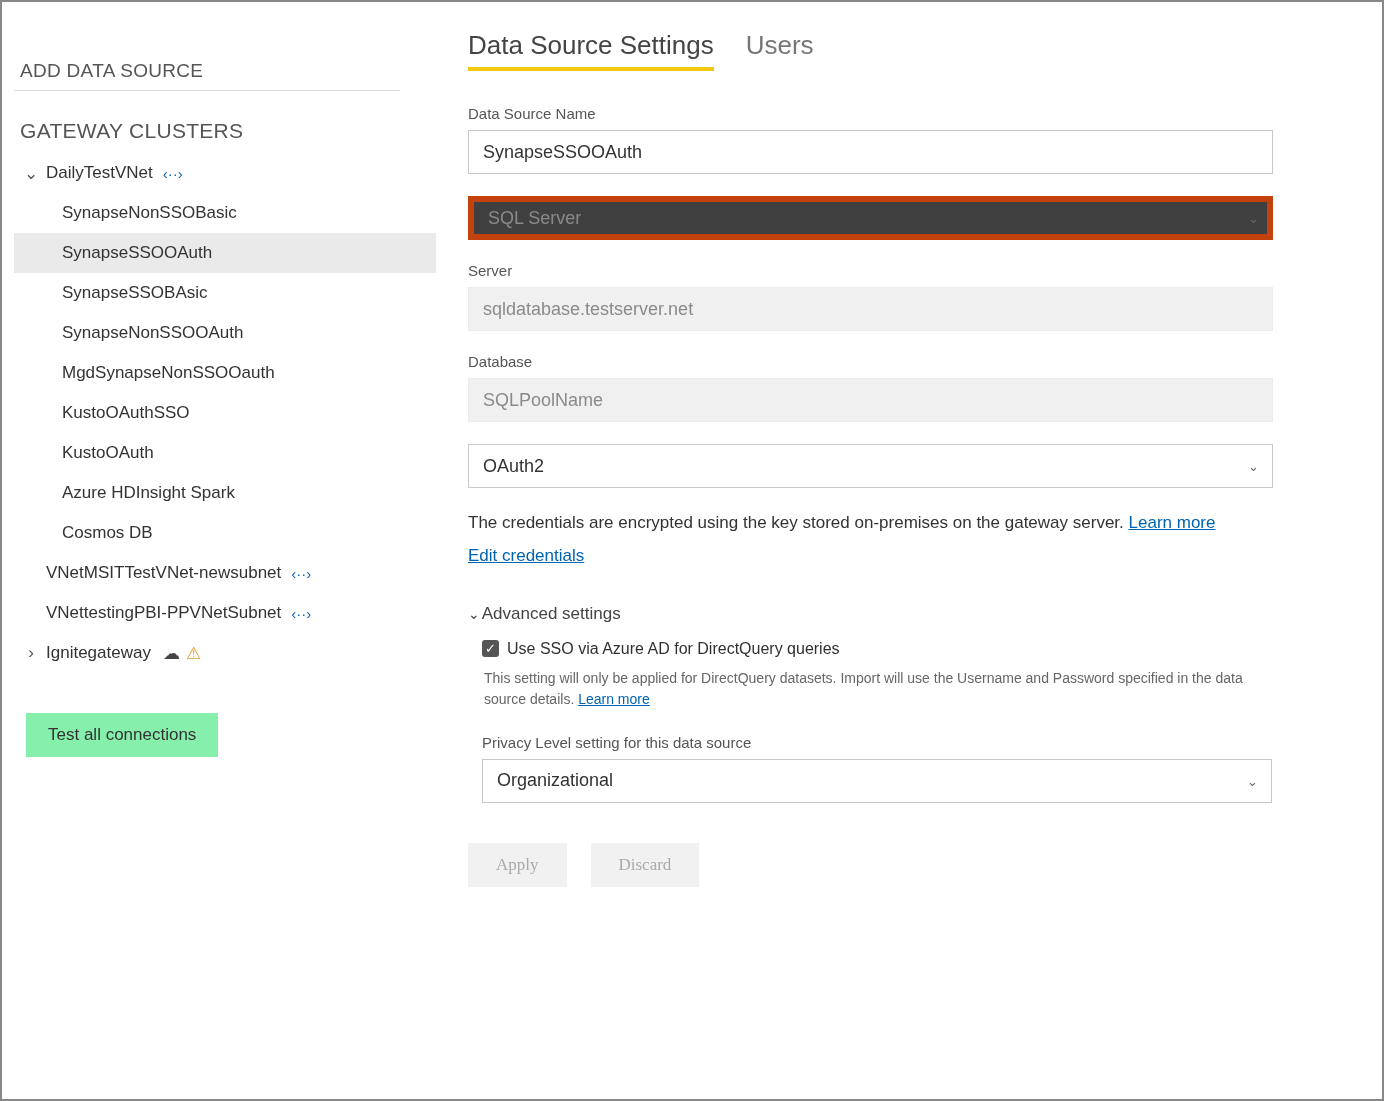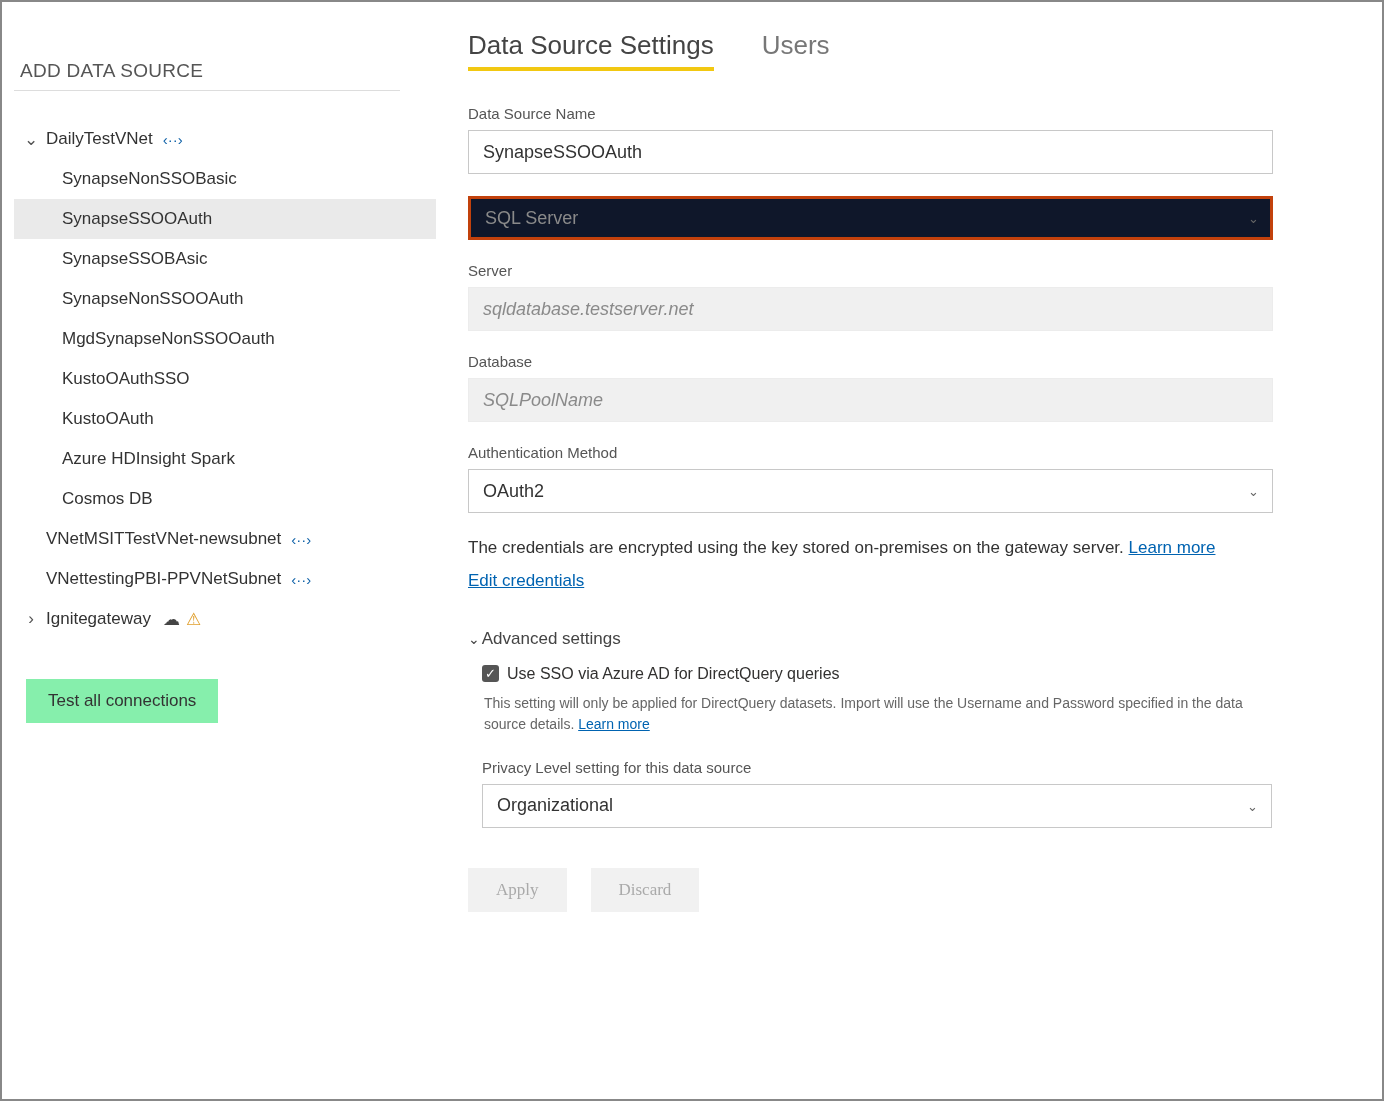"Data Source Settings" .tabs { gap: 48px -> 32px }
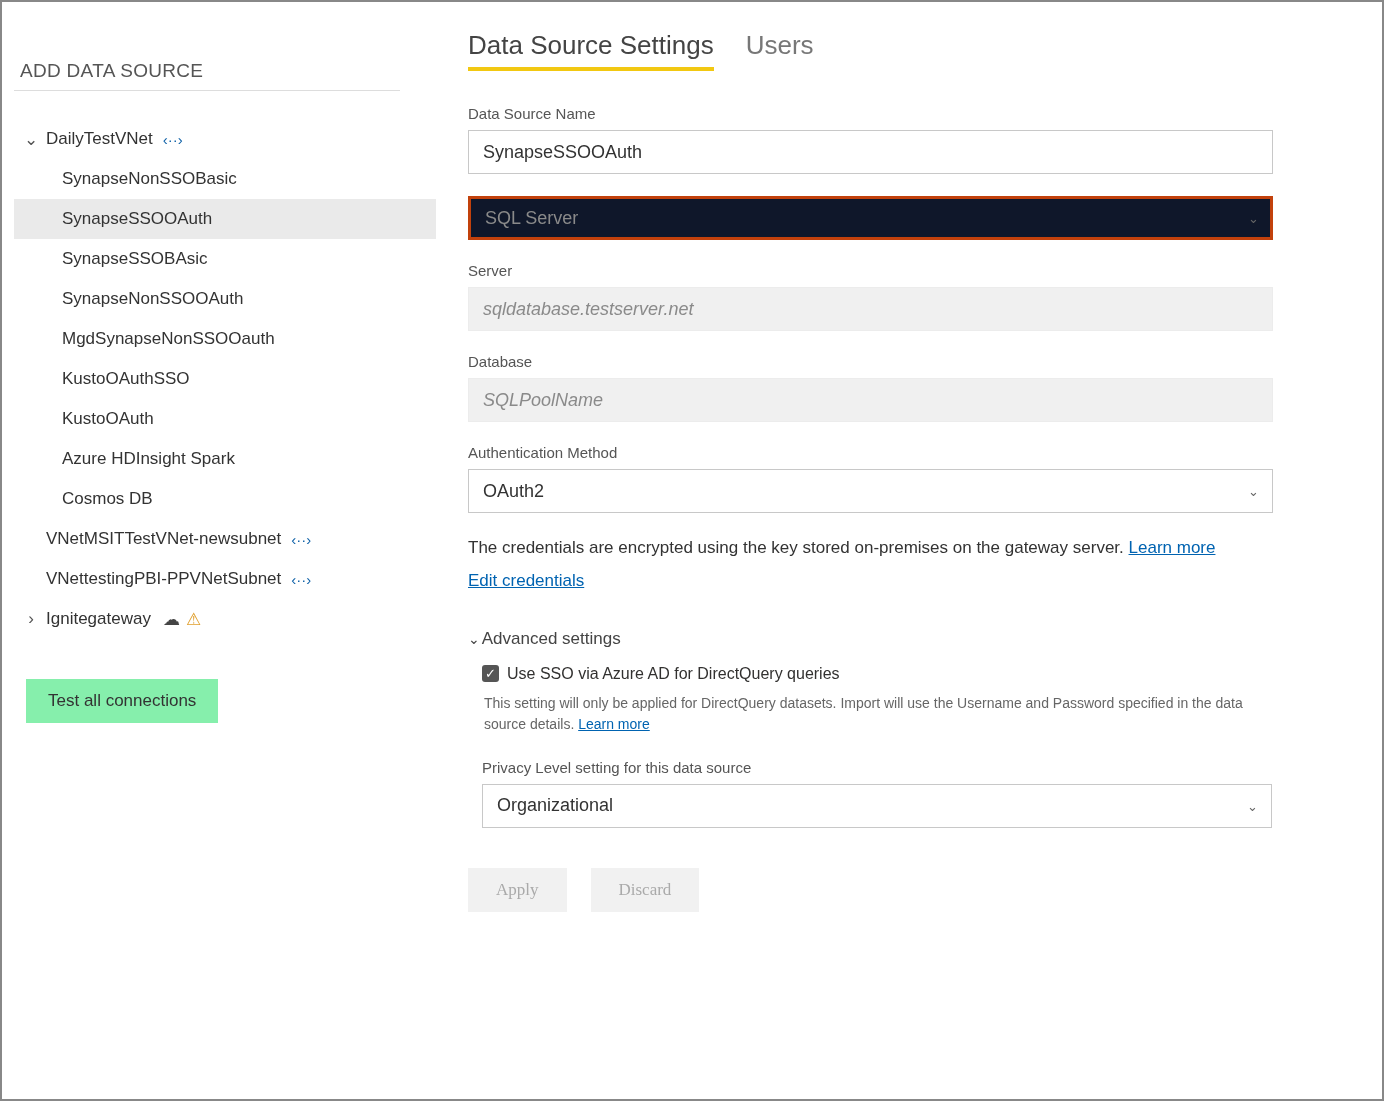"GATEWAY CLUSTERS" div.gateway-clusters-title { html: none -> <div>GATEWAY CLUSTERS</div> }
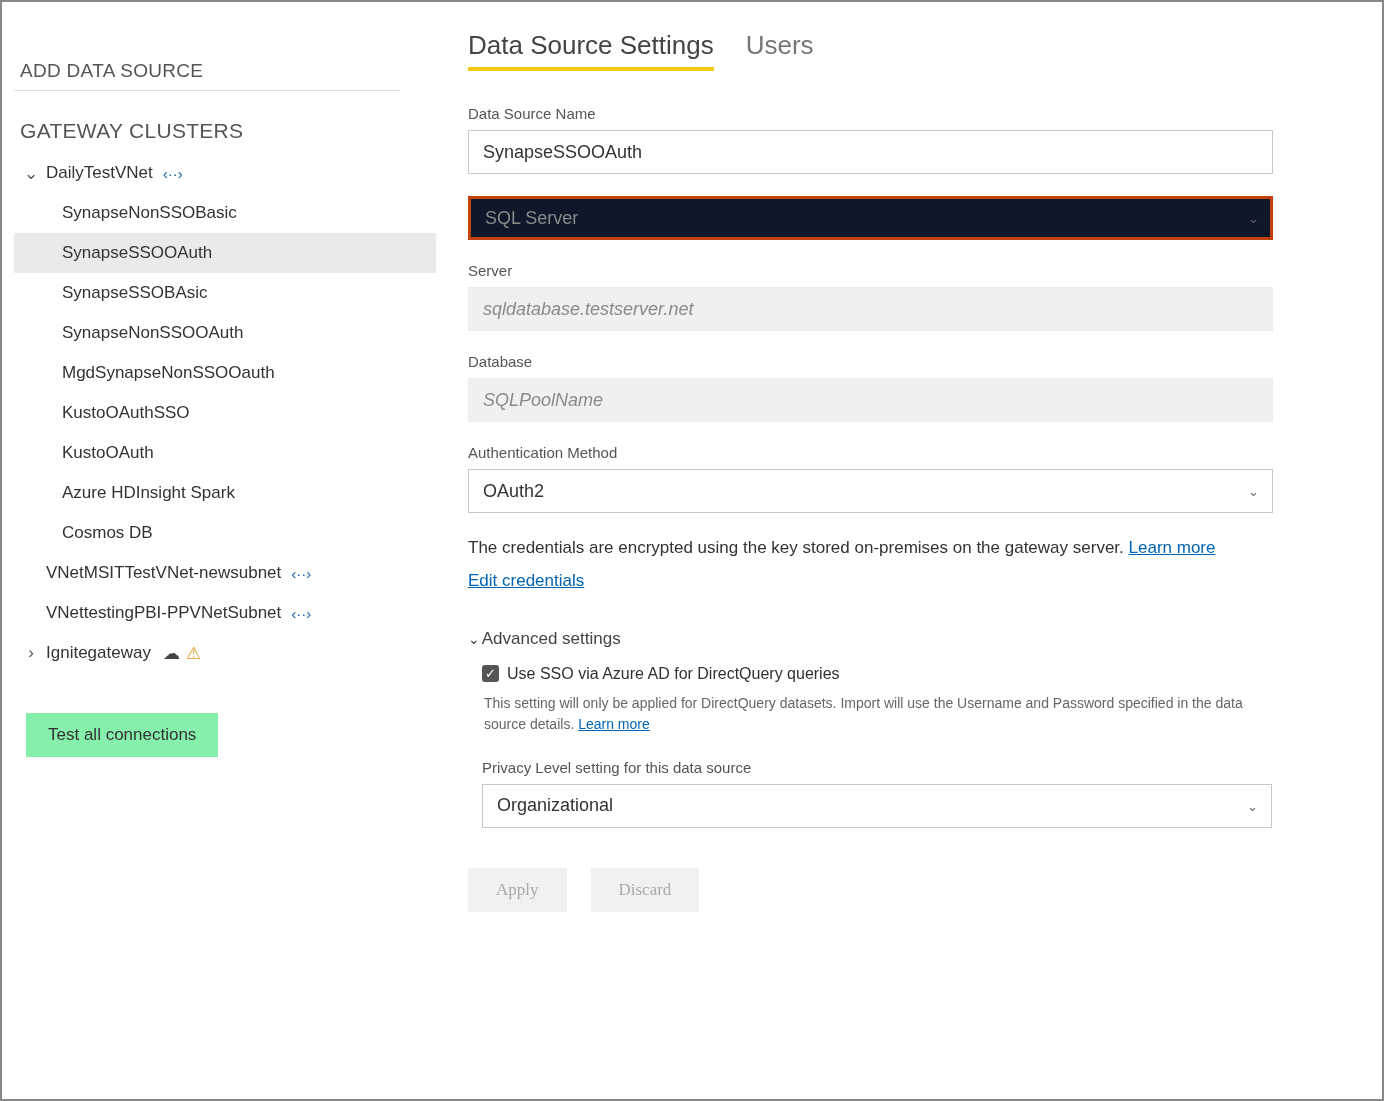"SQL Server" .select-input.readonly { background: #0f172a -> #404040; border: 3px solid #c2410c -> 6px solid #c2410c }
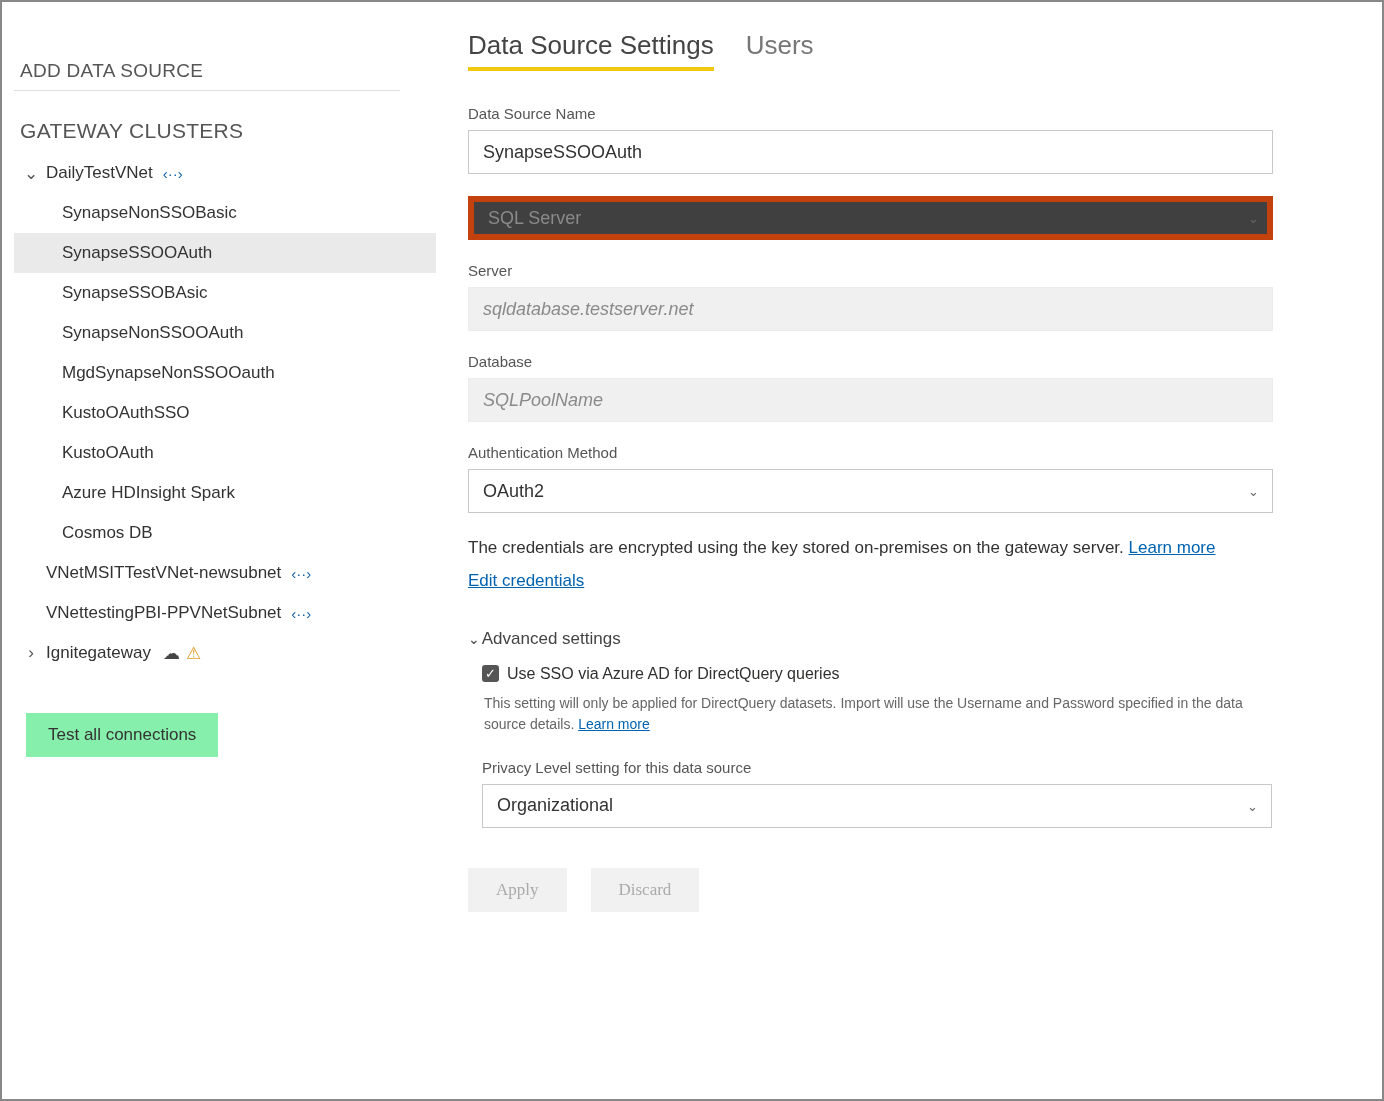"sqldatabase.testserver.net" .text-input.readonly { font-style: italic -> none }
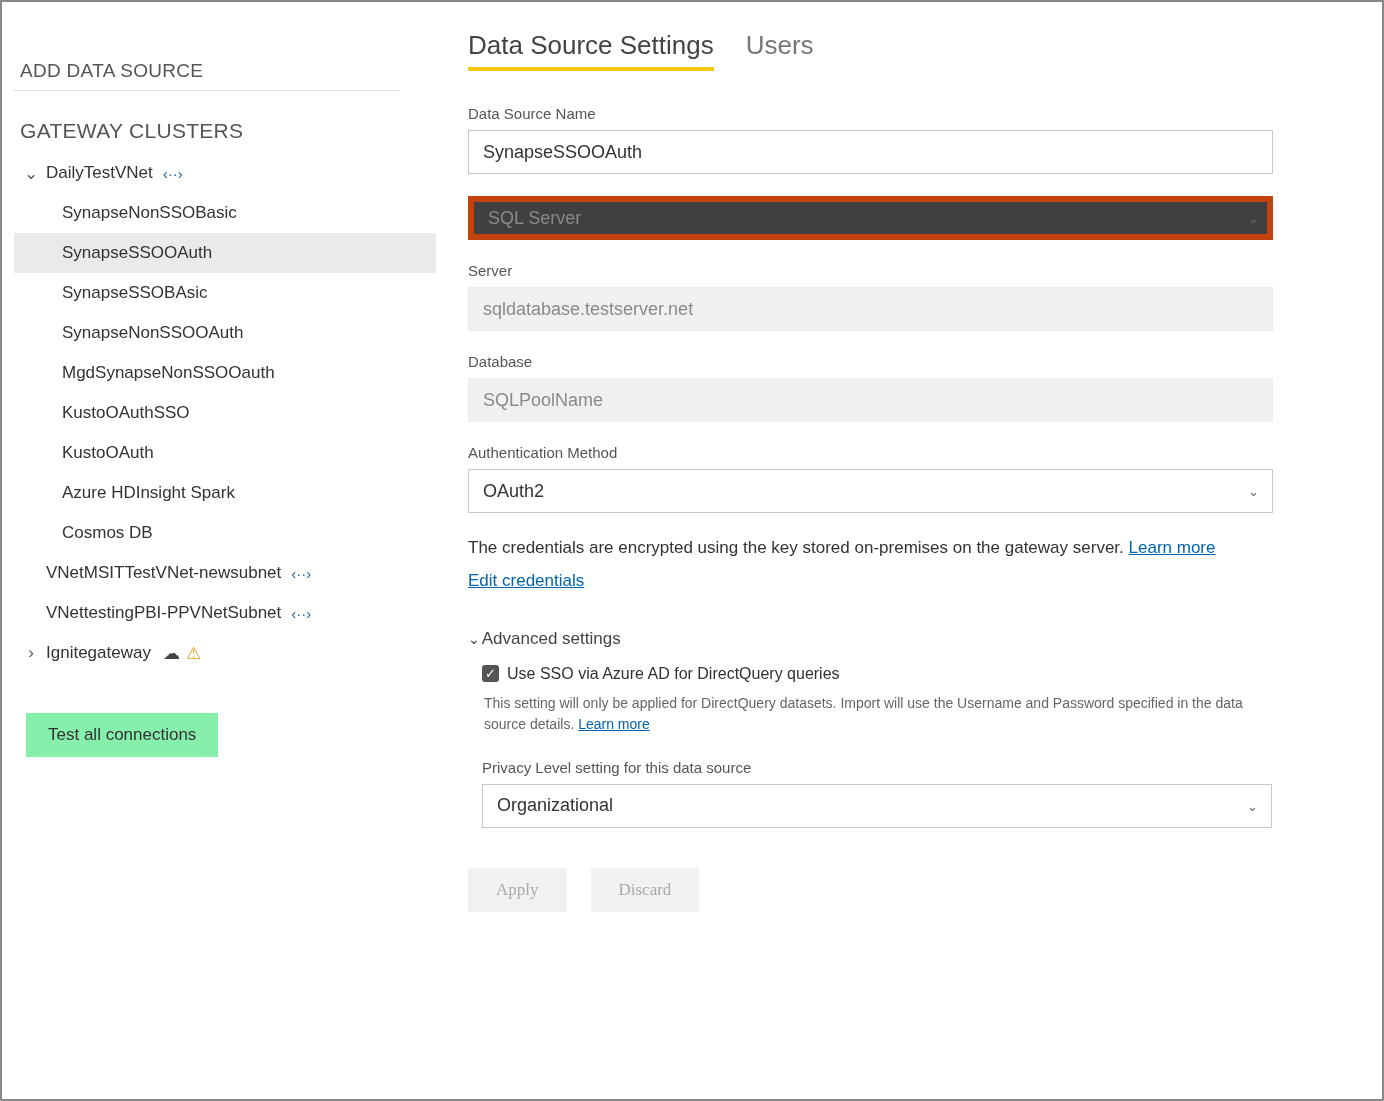"Authentication Method" div.form-label { html: <div>Authentication Method</div> -> none }
